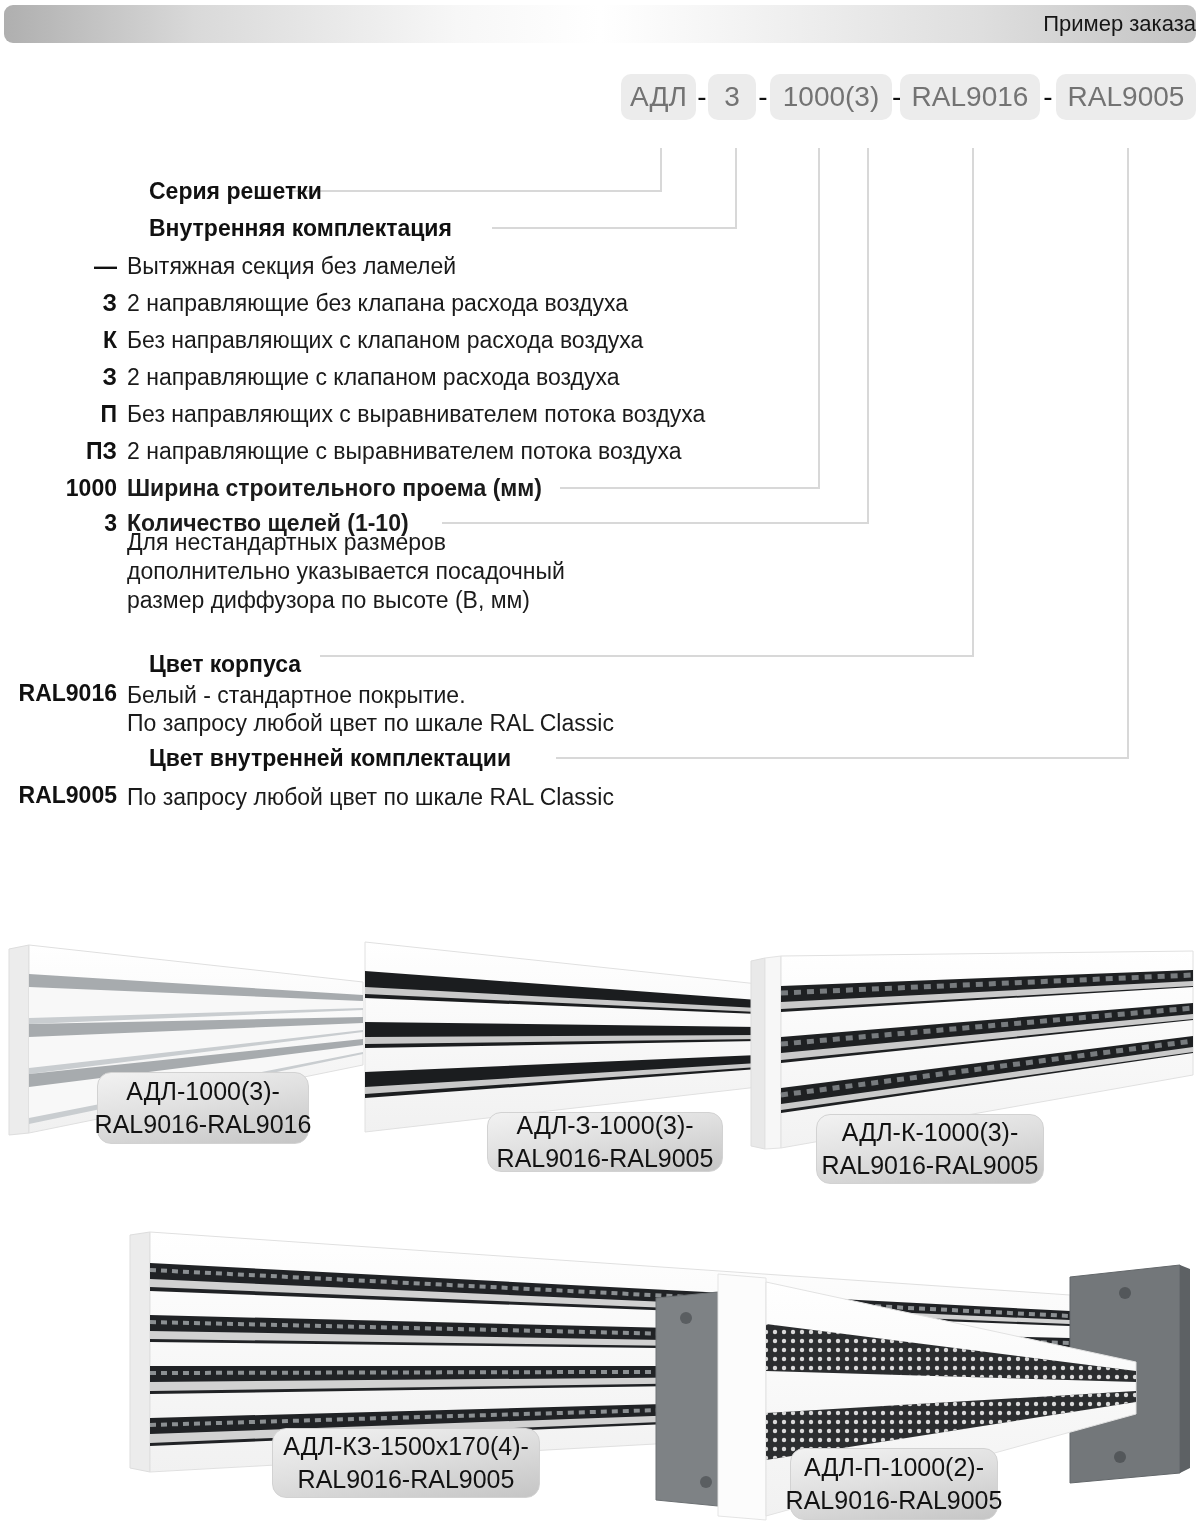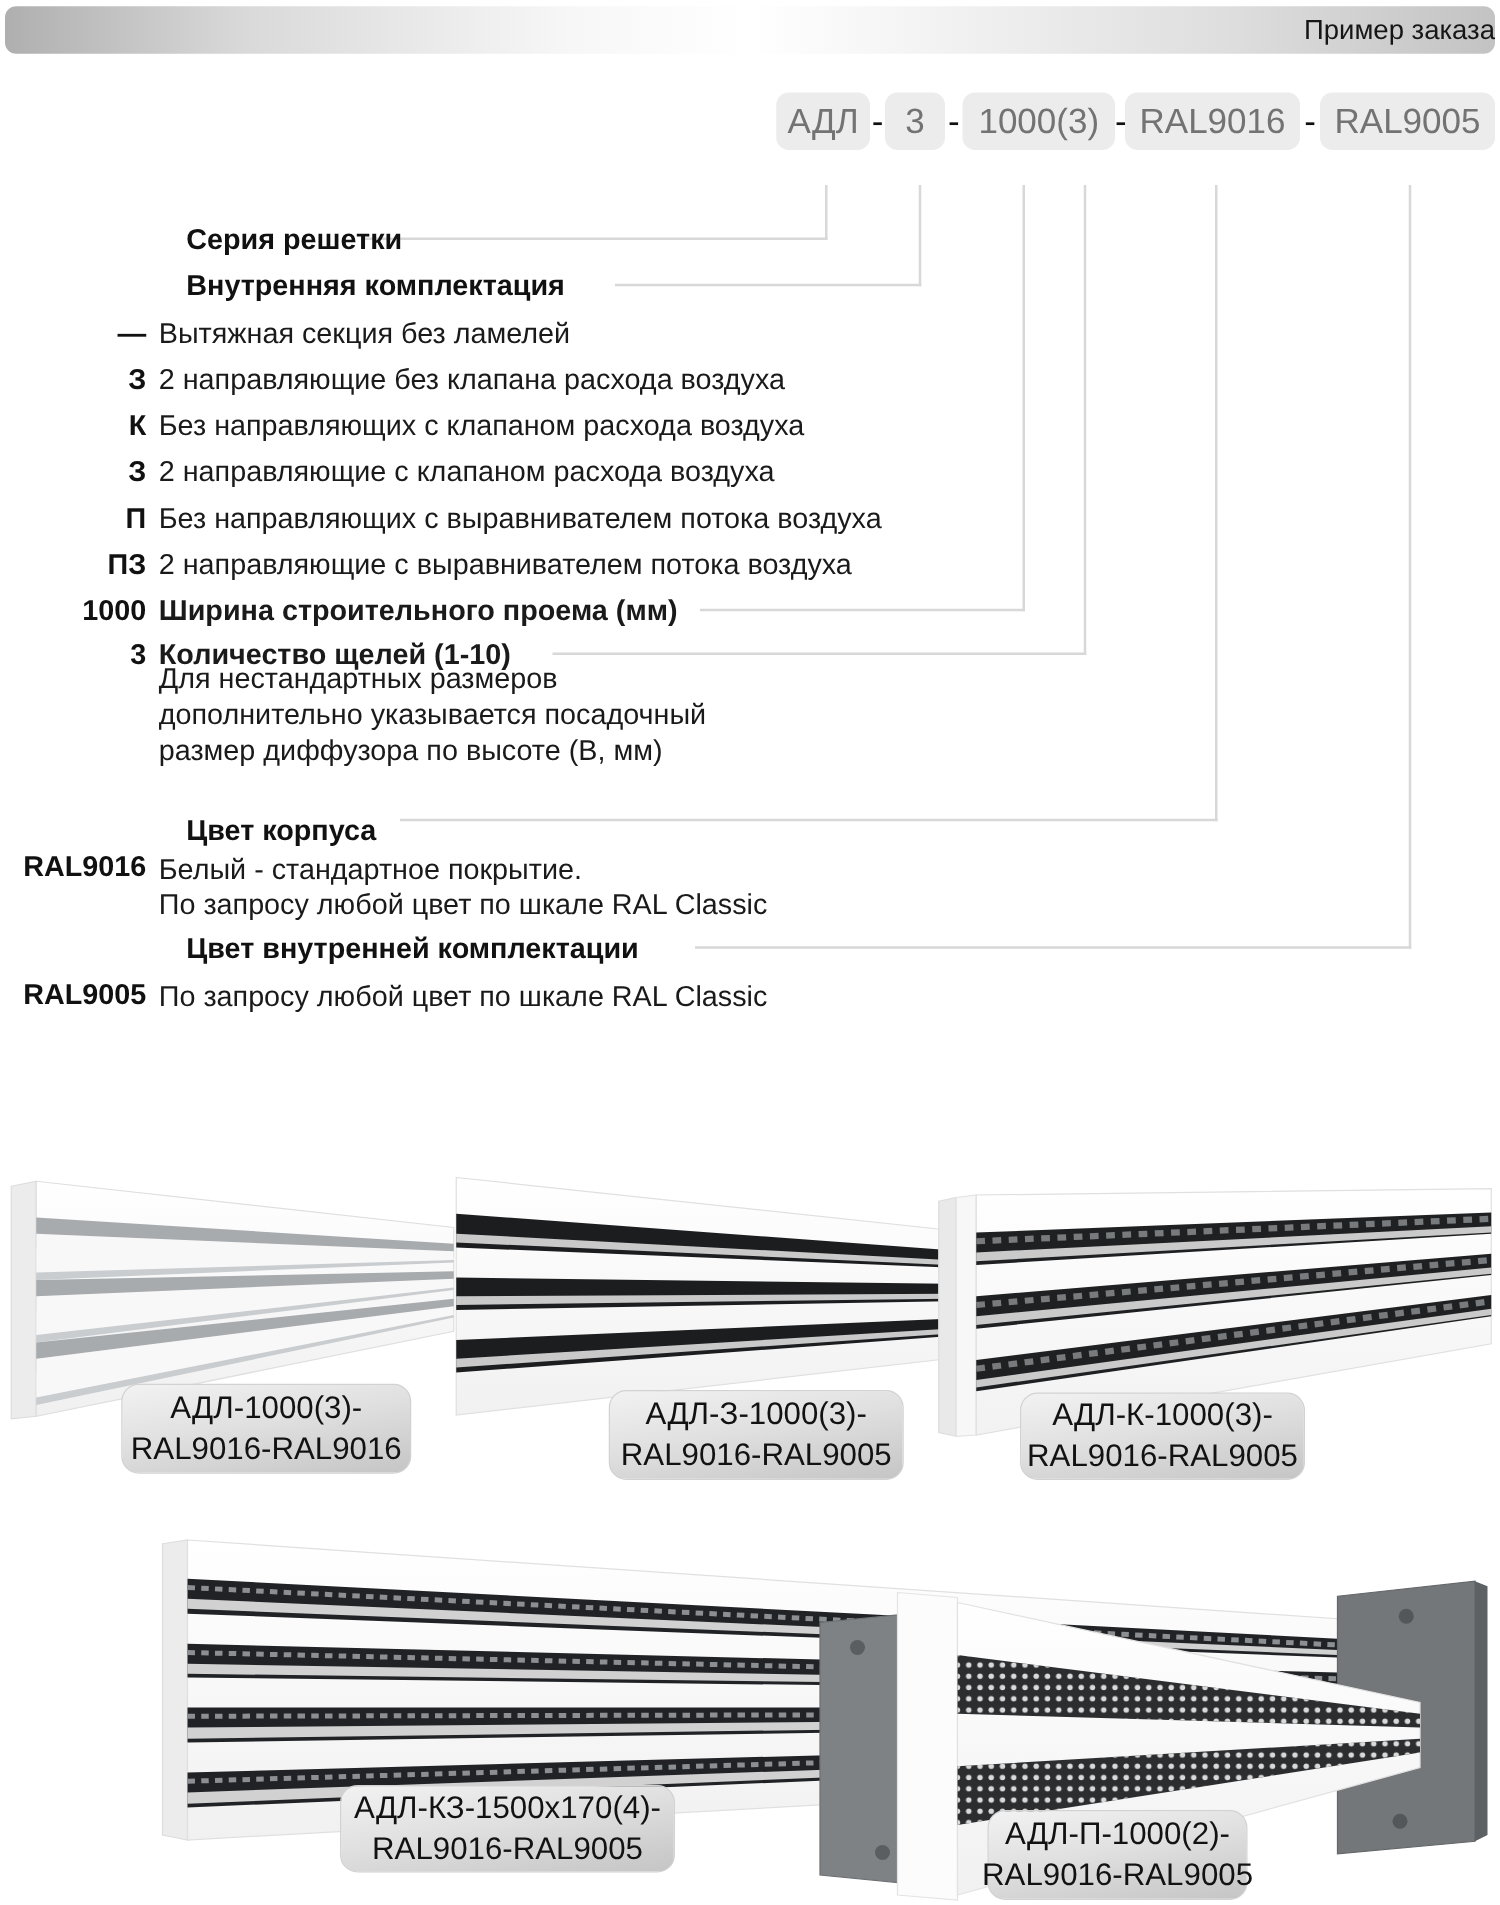"АДЛ-1000(3)-" div.pill { top: 1107px -> 1072px; width: 232px -> 212px }
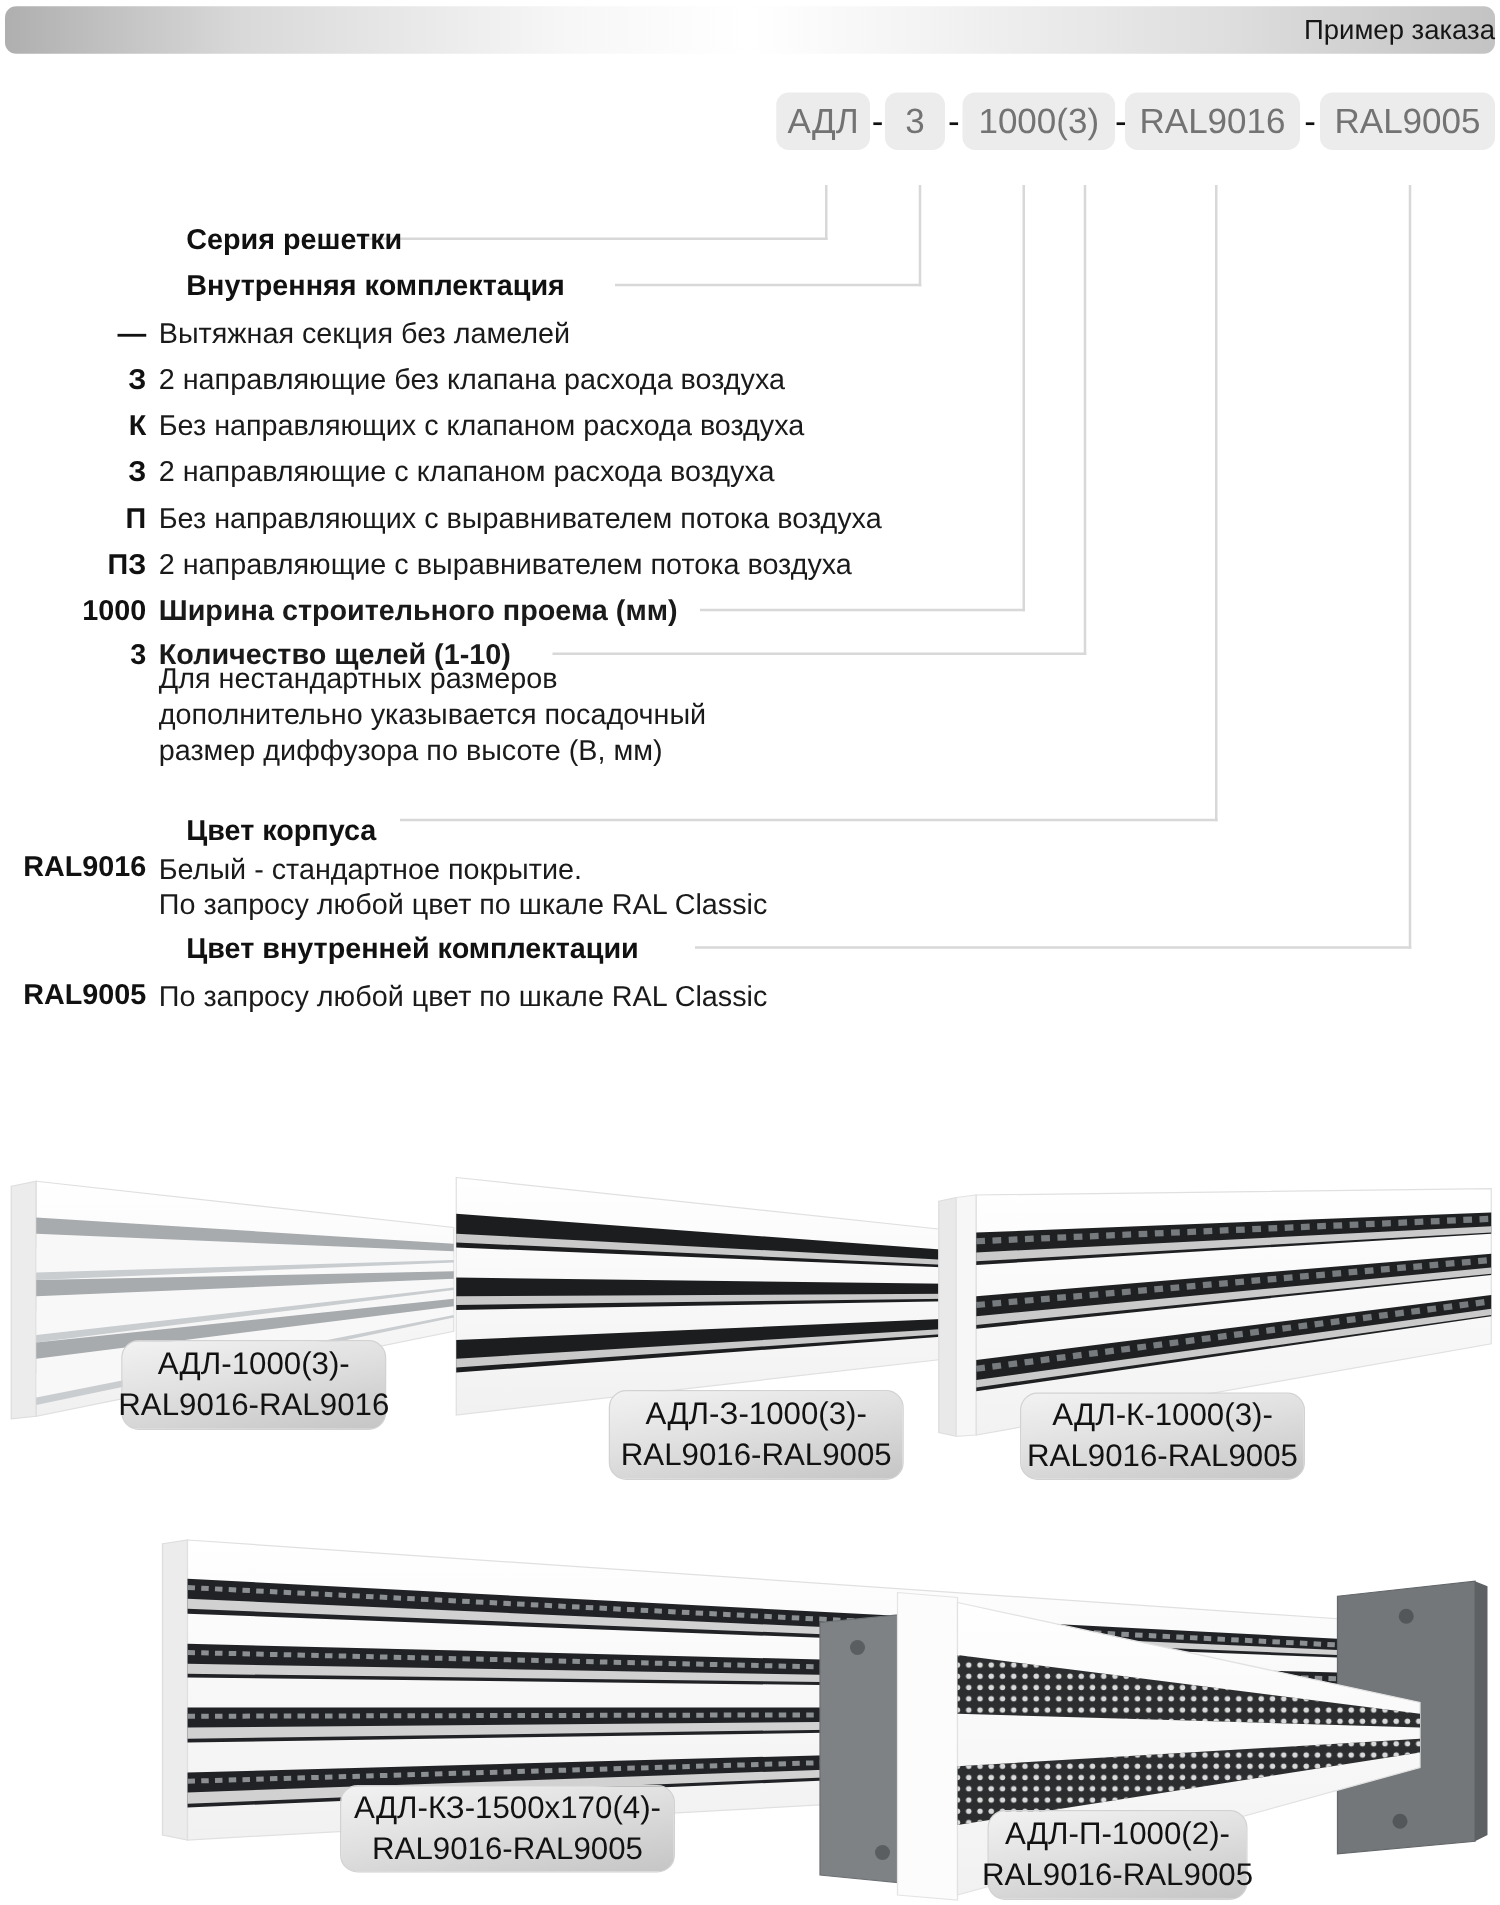"АДЛ-З-1000(3)-" div.pill { height: 72px -> 60px }
